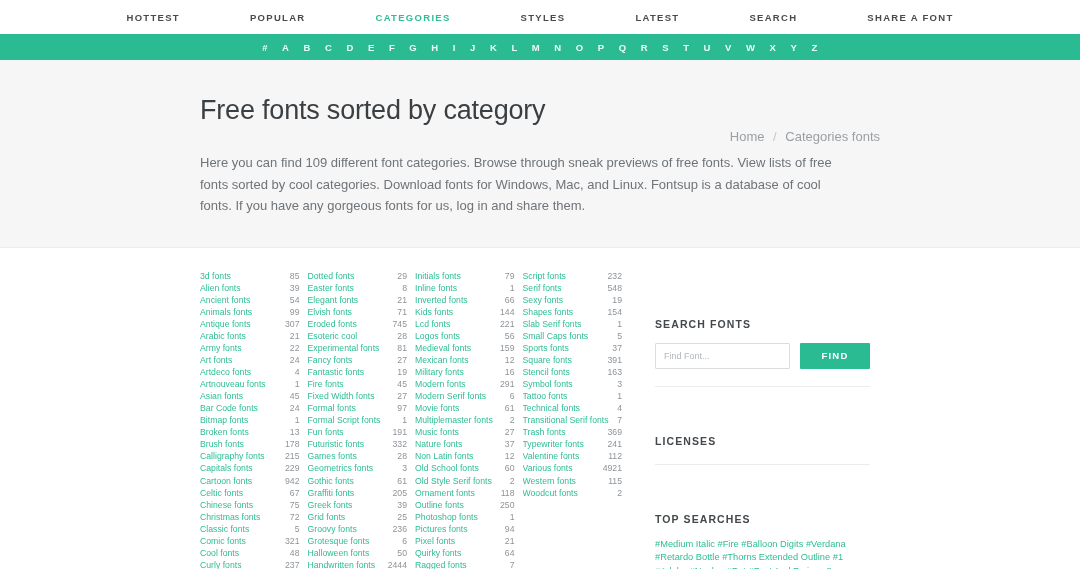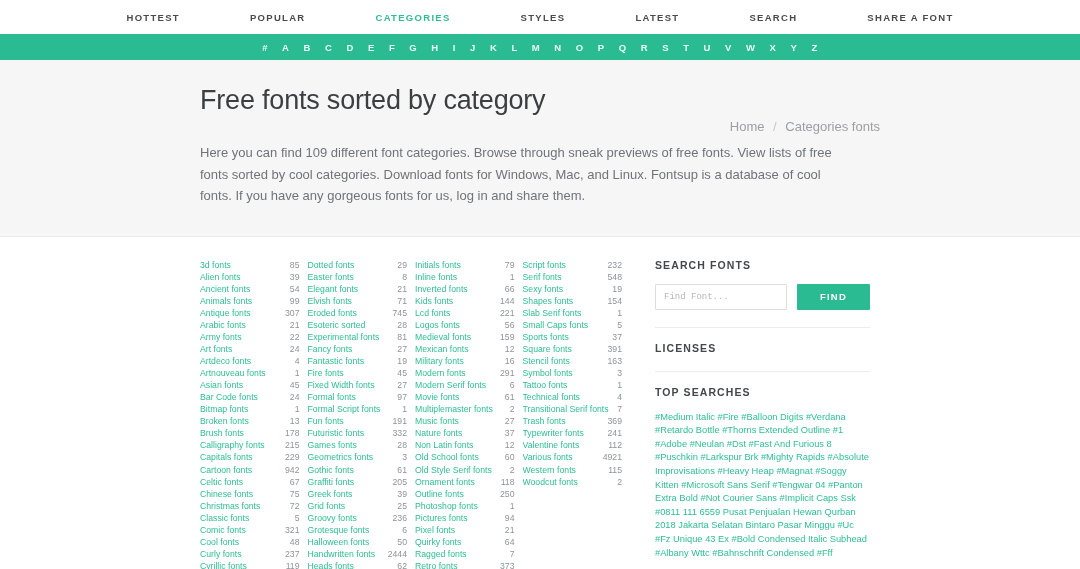"Free fonts sorted by category" .wrapwide { margin: 4px auto -> 14px auto }
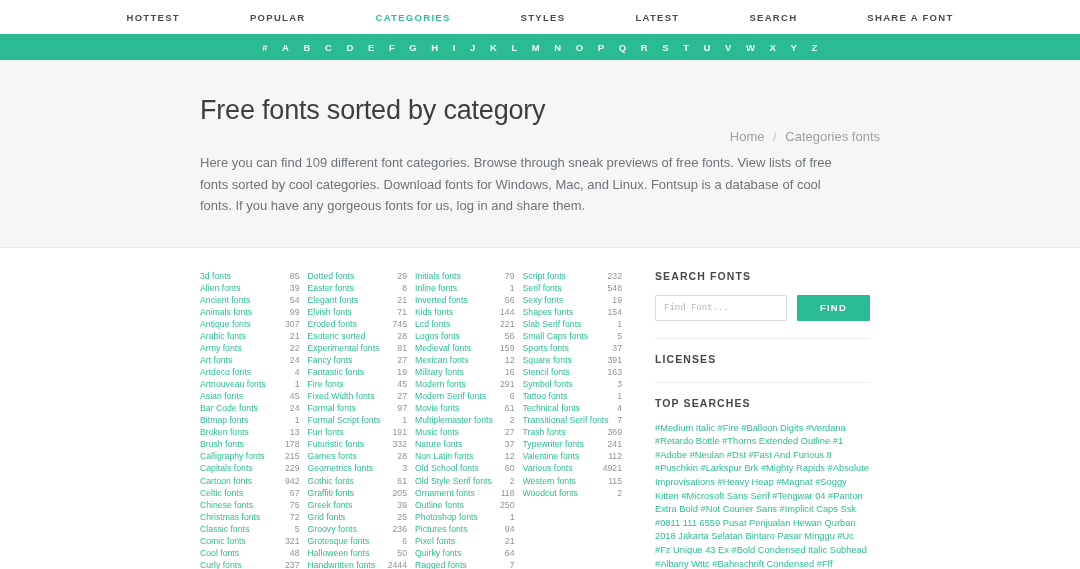"SEARCH FONTS" .widget { margin-top: none -> 48px }
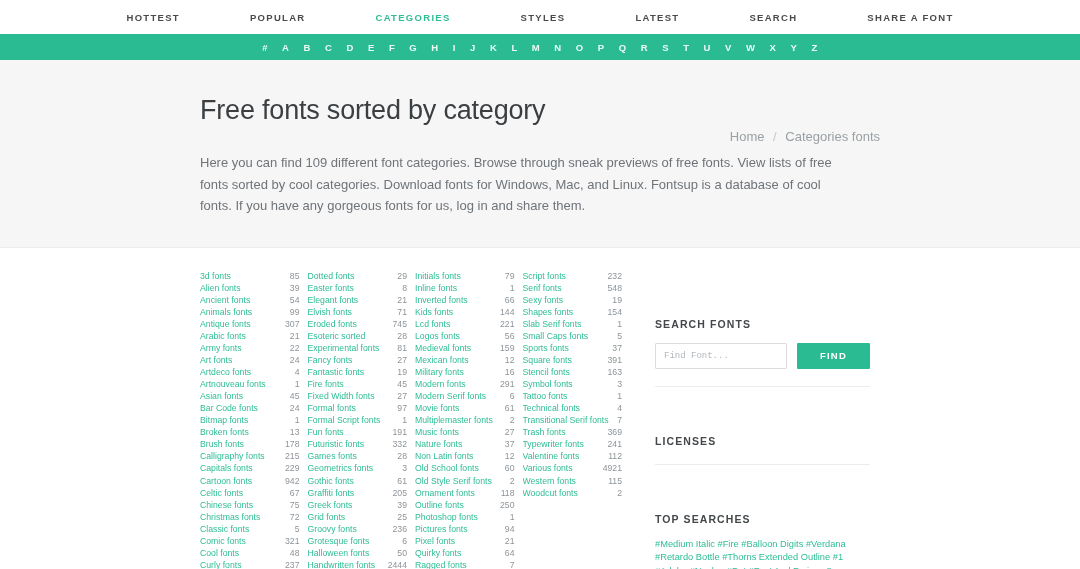"Esoteric sorted" a.cname { text: sorted -> cool }
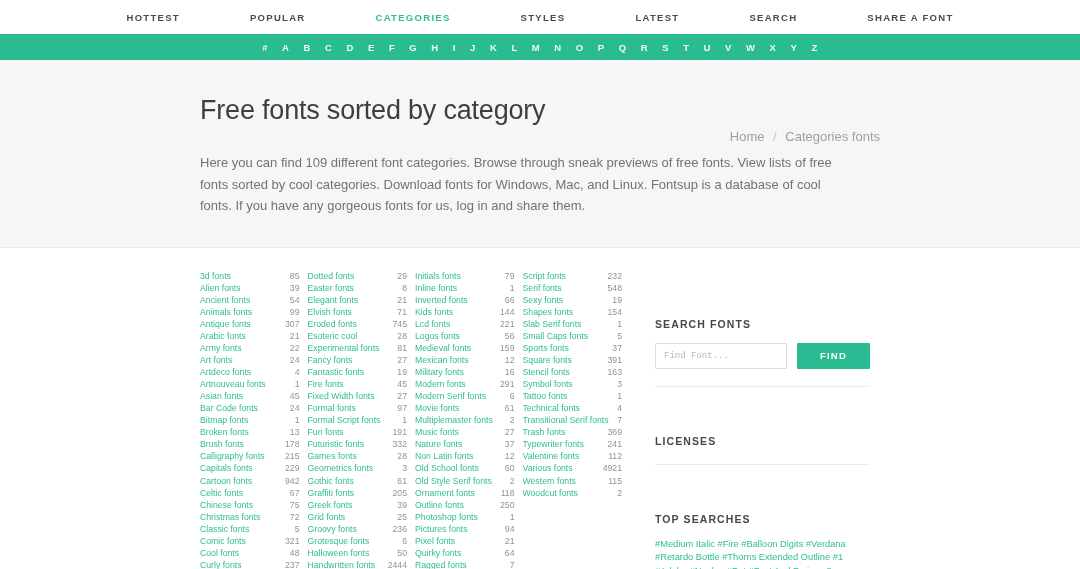"Find Font..." .searchrow input { font-family: Liberation Mono, monospace -> Liberation Sans, sans-serif }
